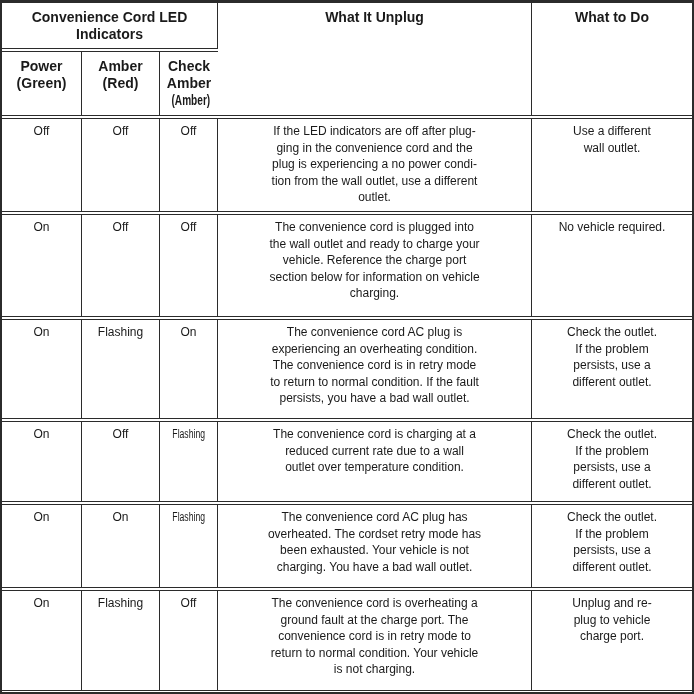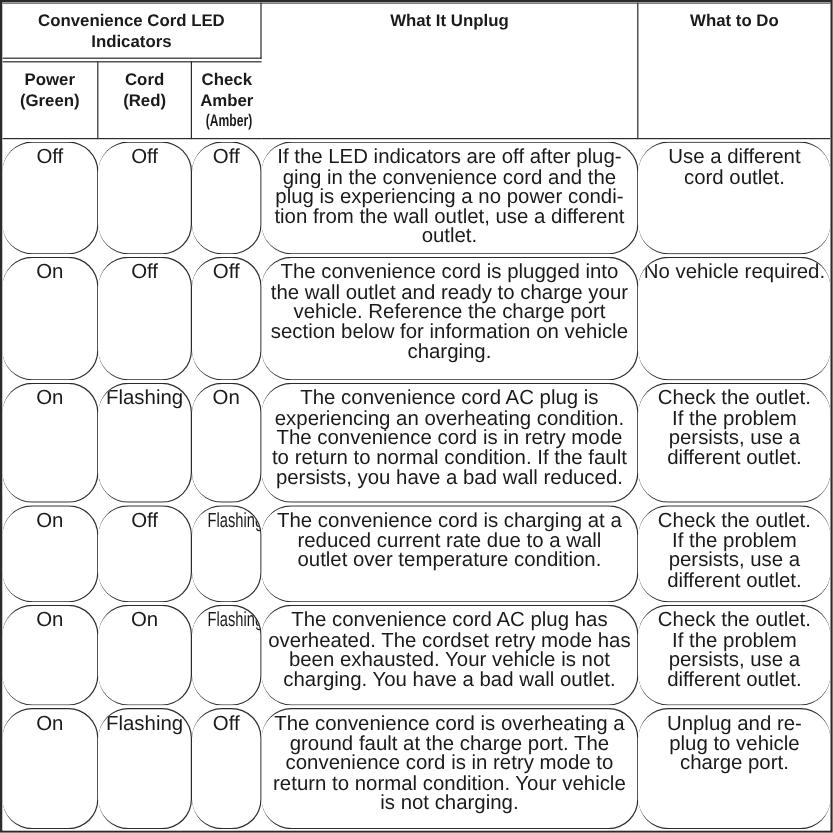"Cord" th { text: Cord -> Amber }
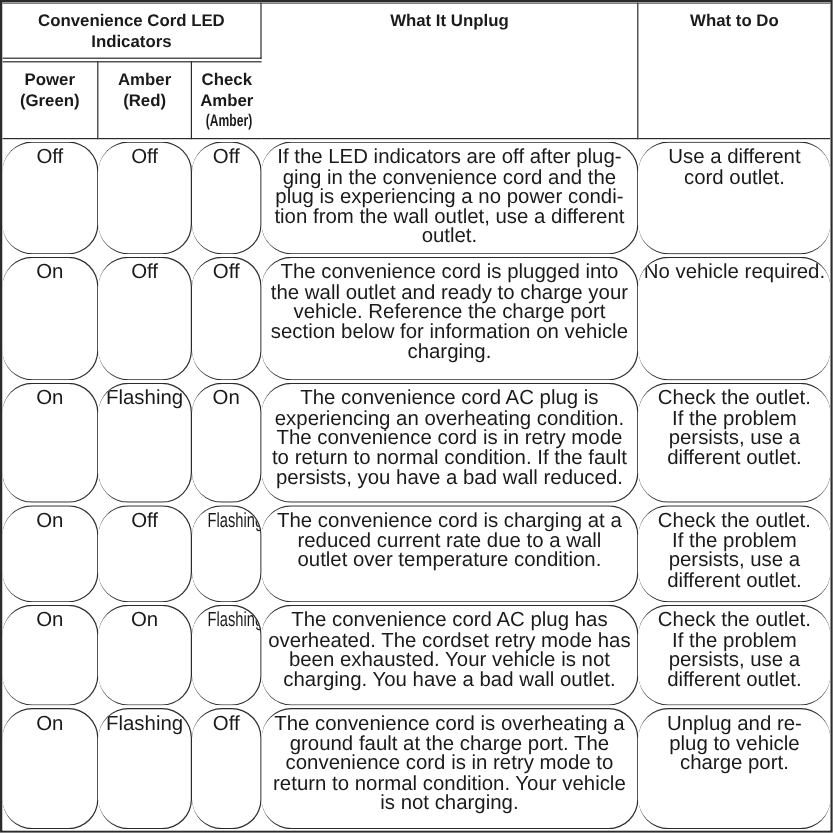"Off" td { border-radius: 25px -> none; font-size: 17px -> 12px }
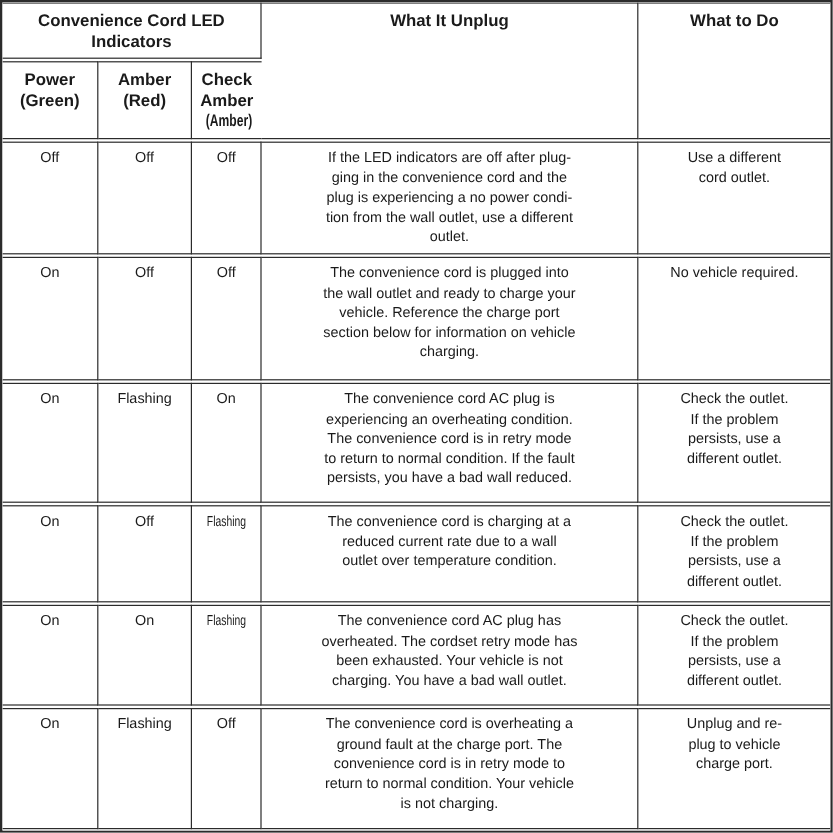"Use a different" td { text: cord -> wall }
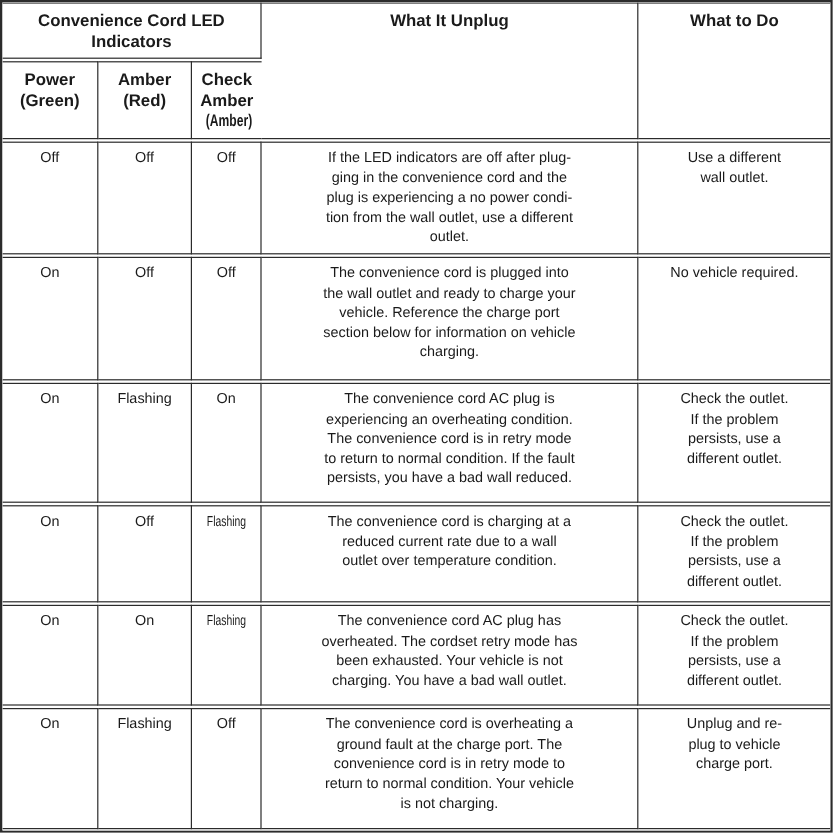"The convenience cord AC plug is" td.means { text: reduced -> outlet }
